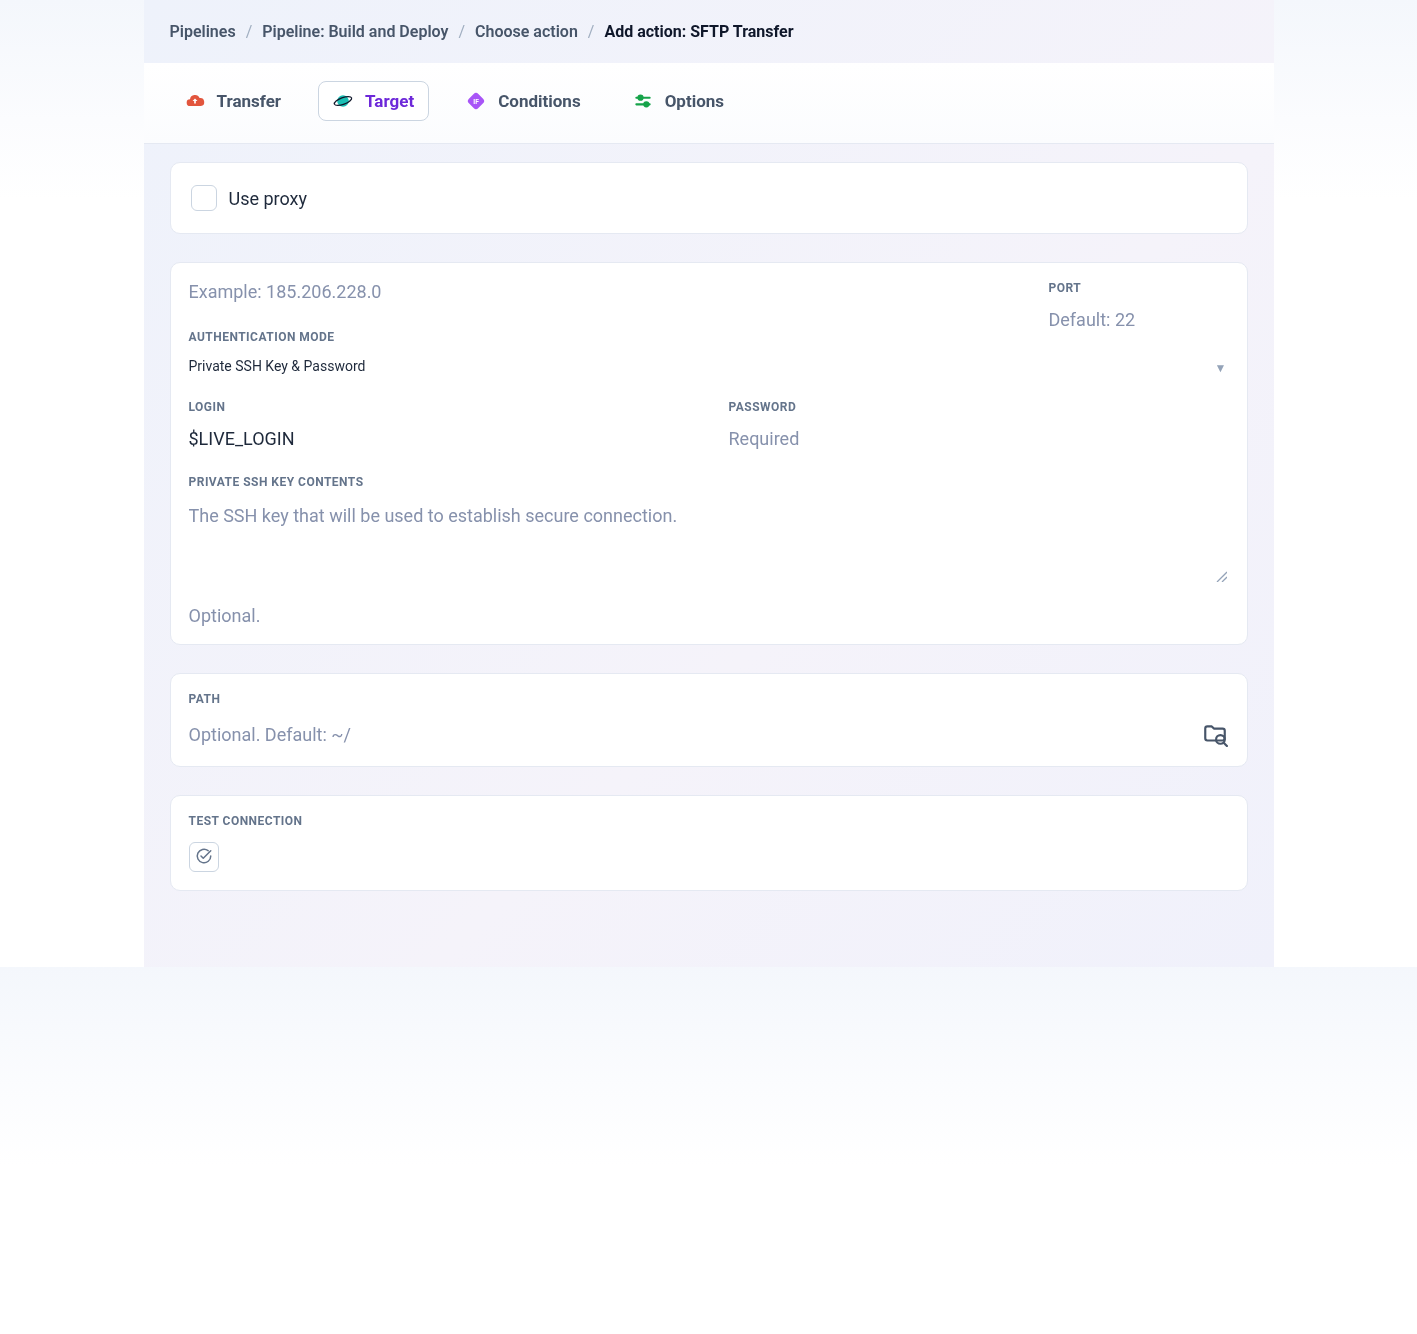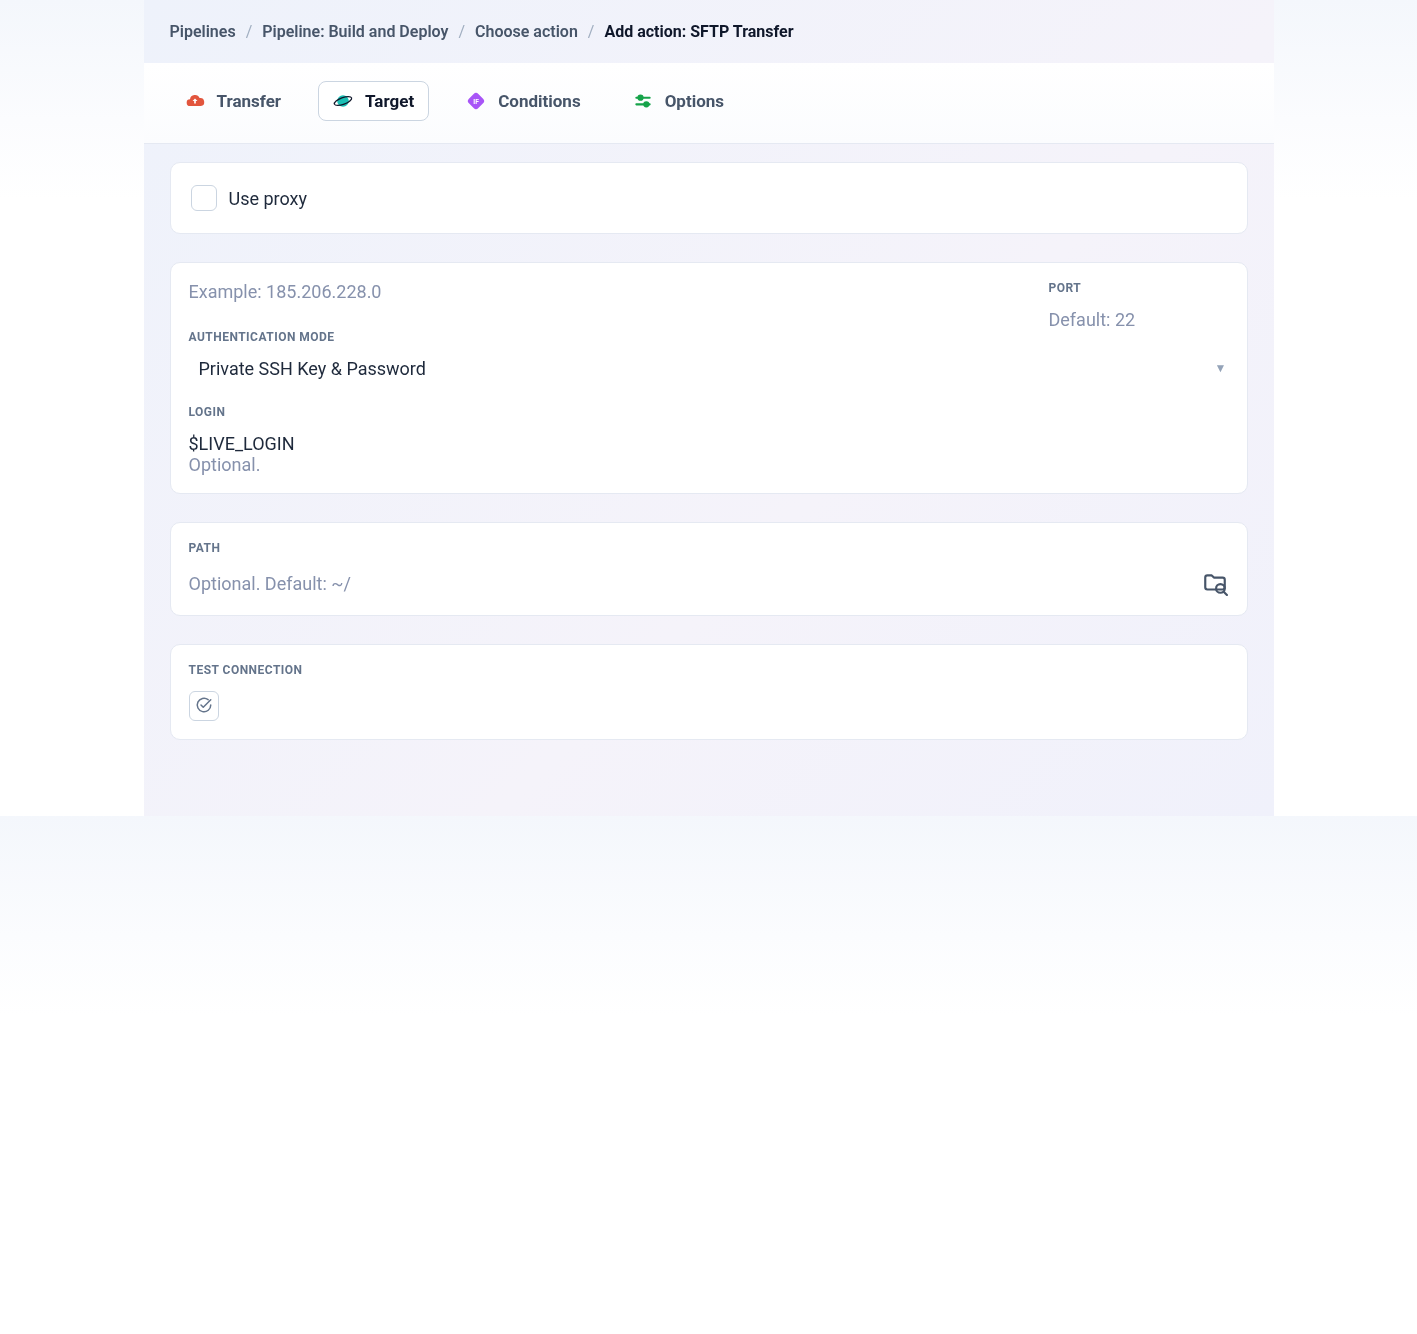"Target" .tab.active { color: #0f172a -> #6d28d9 }
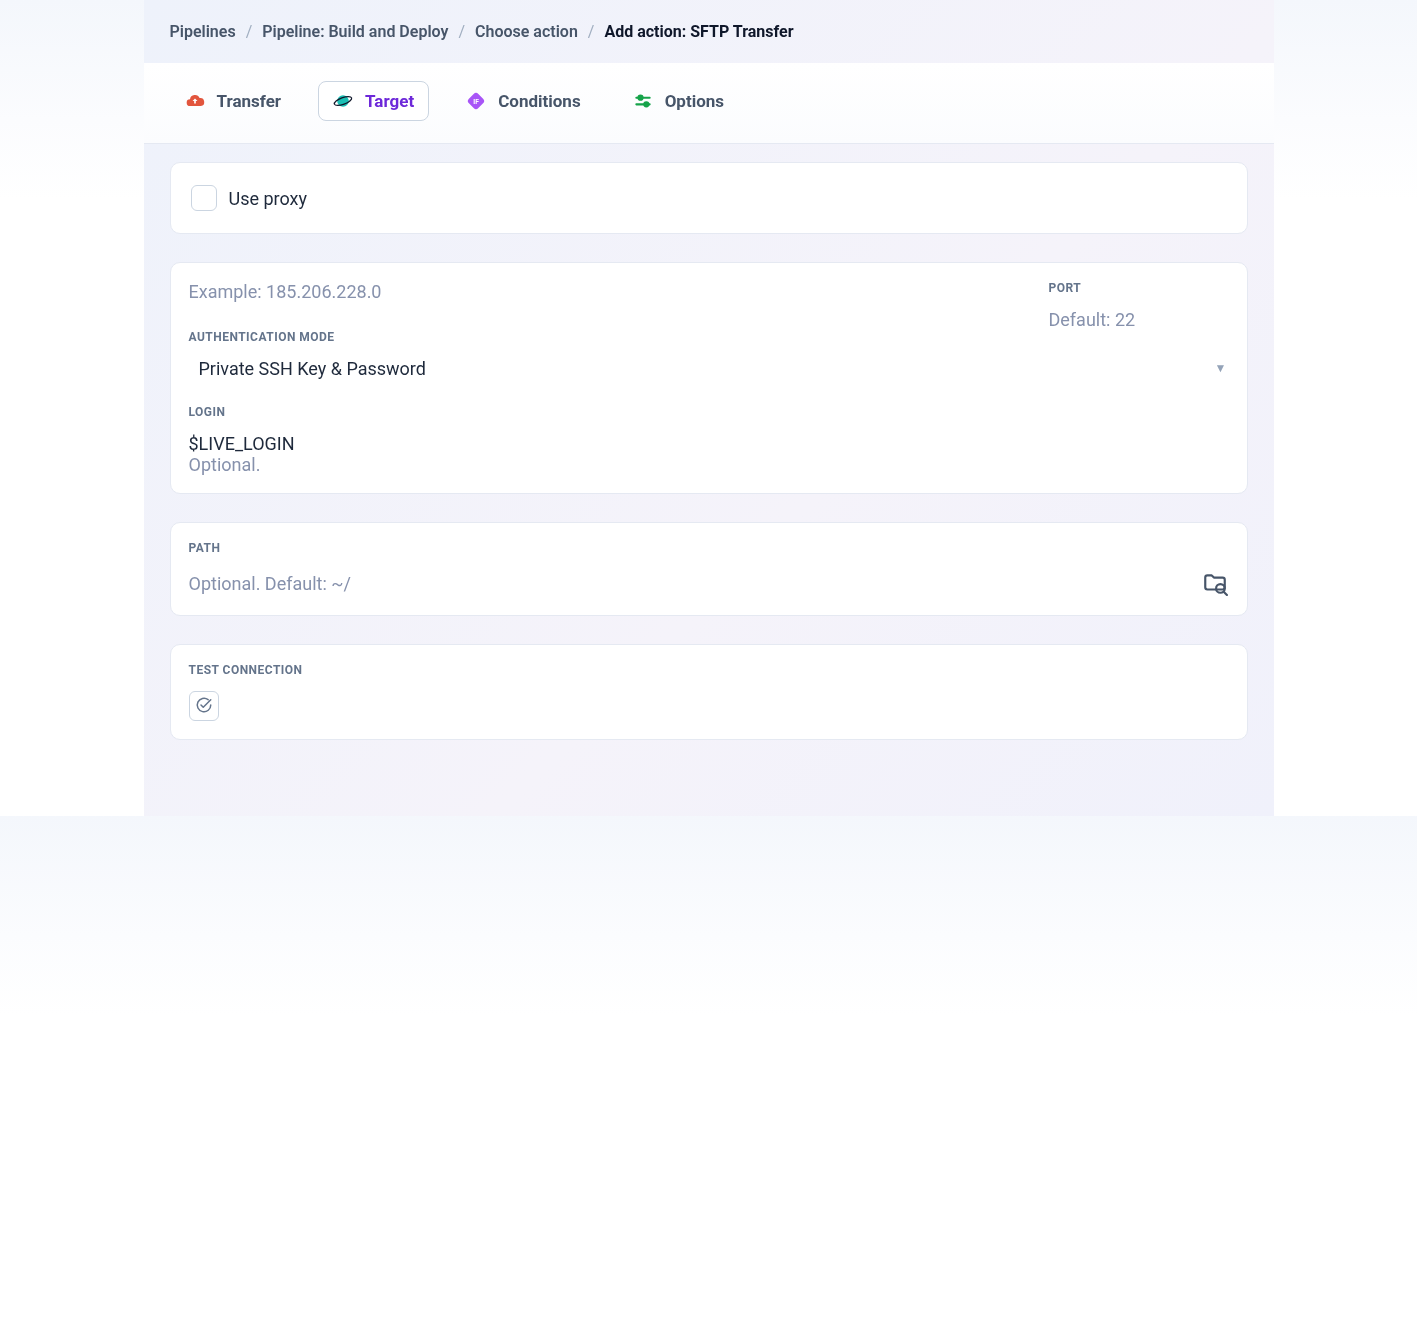"Private SSH Key & Password" .select-value { font-size: 18px -> 14px; margin-left: 10px -> none }
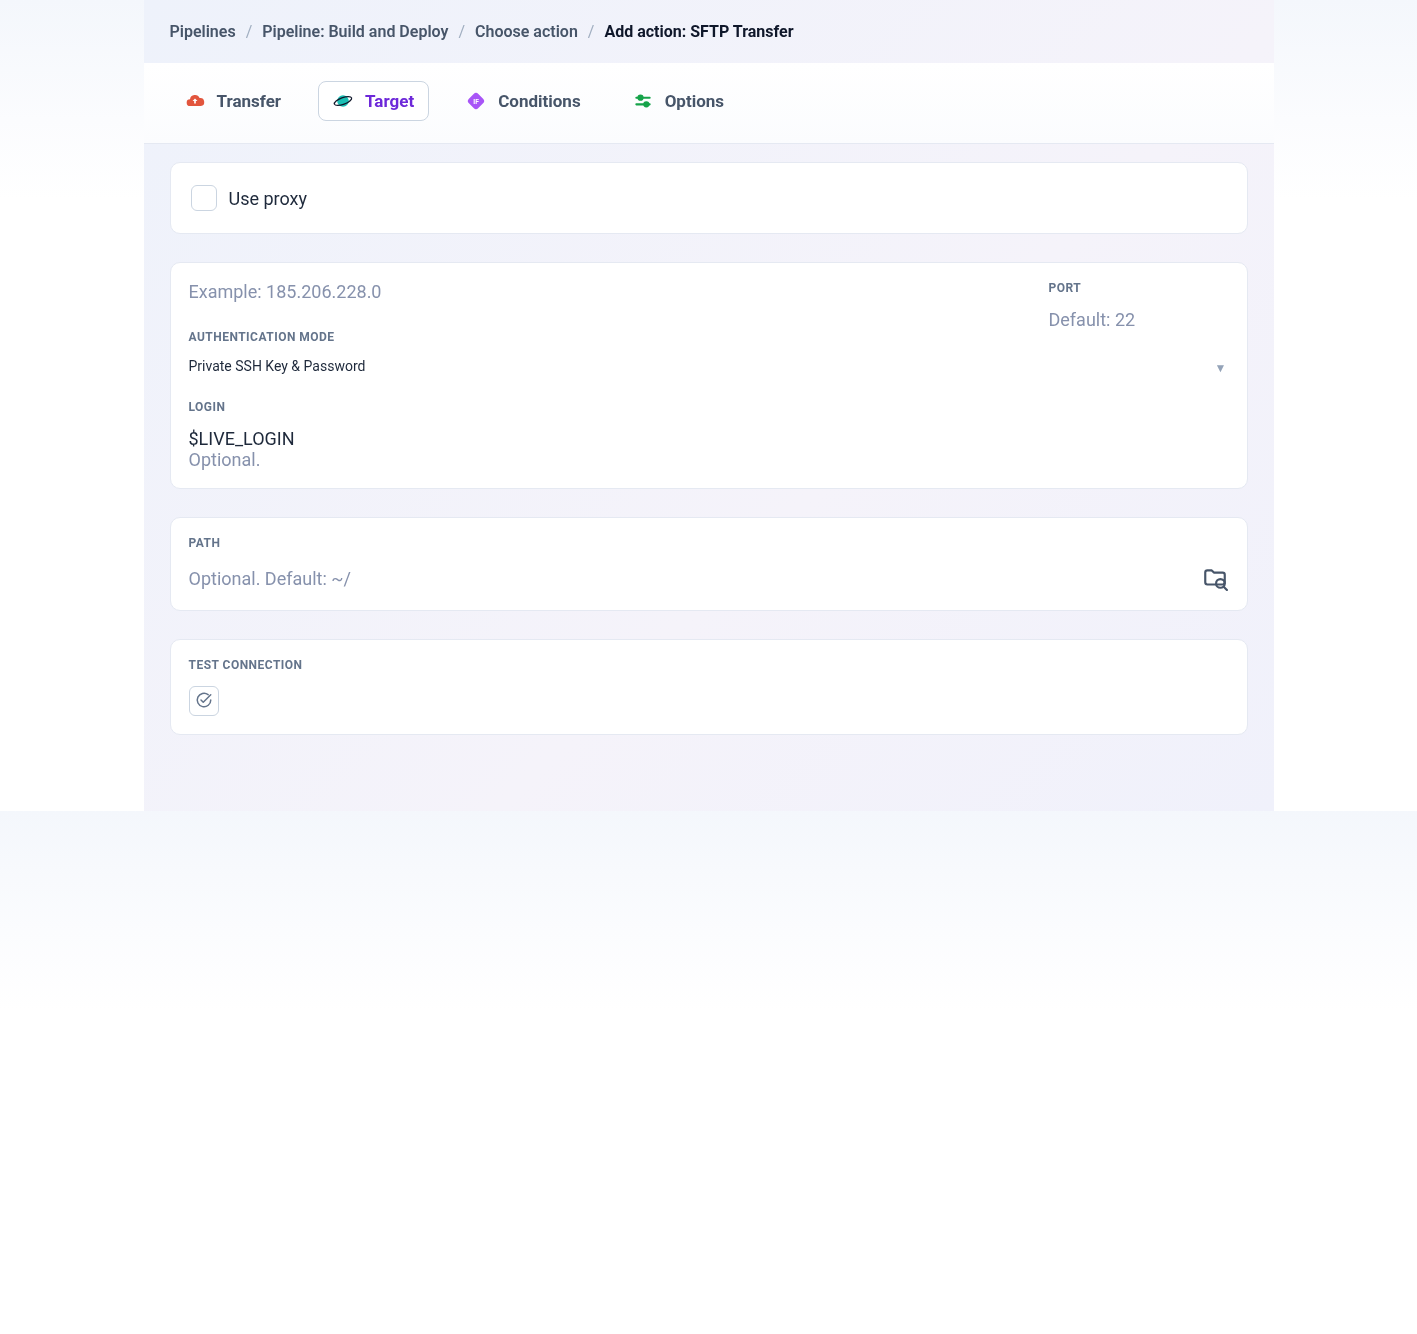"PASSWORD" div.field { html: none -> <div> <div>PASSWORD</div> <input> </div> }
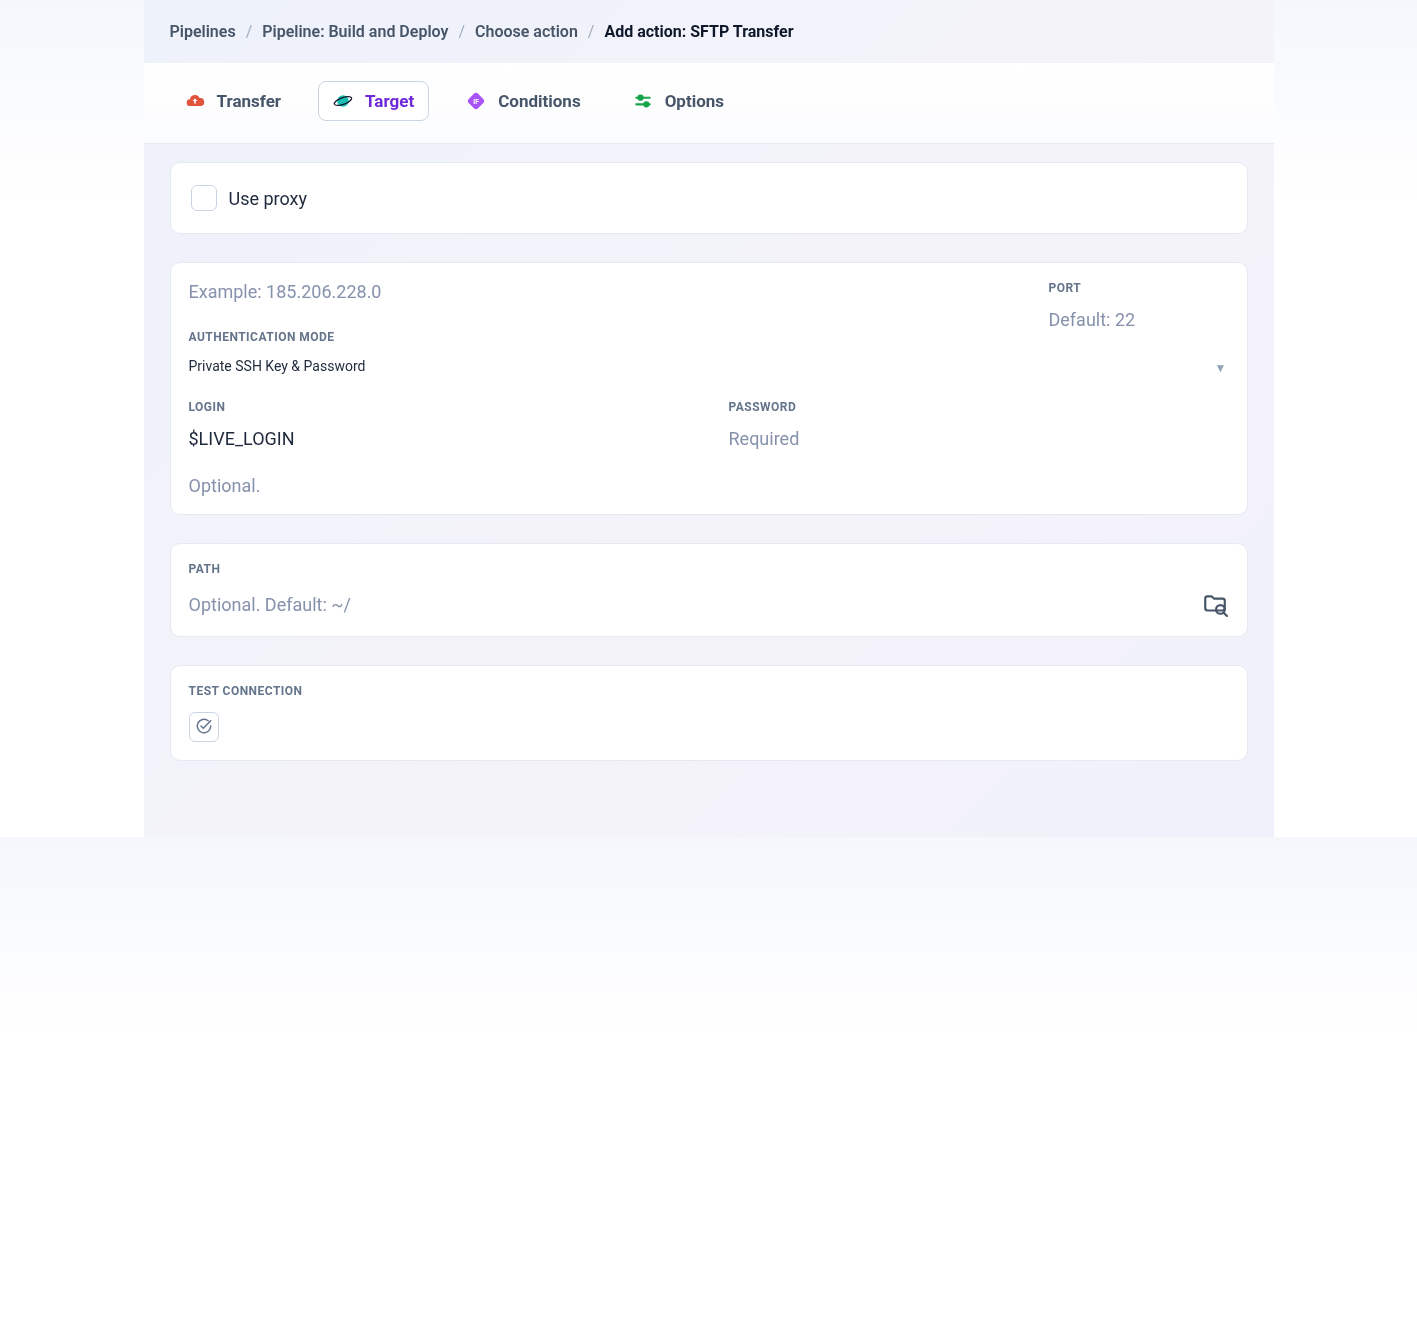"PRIVATE SSH KEY CONTENTS" div.field { html: none -> <div> <div>PRIVATE SSH KEY CONTENTS</div> <div> <textarea></textarea> <span> <svg> <line></line> <line></line> </svg> </span> </div> </div> }
